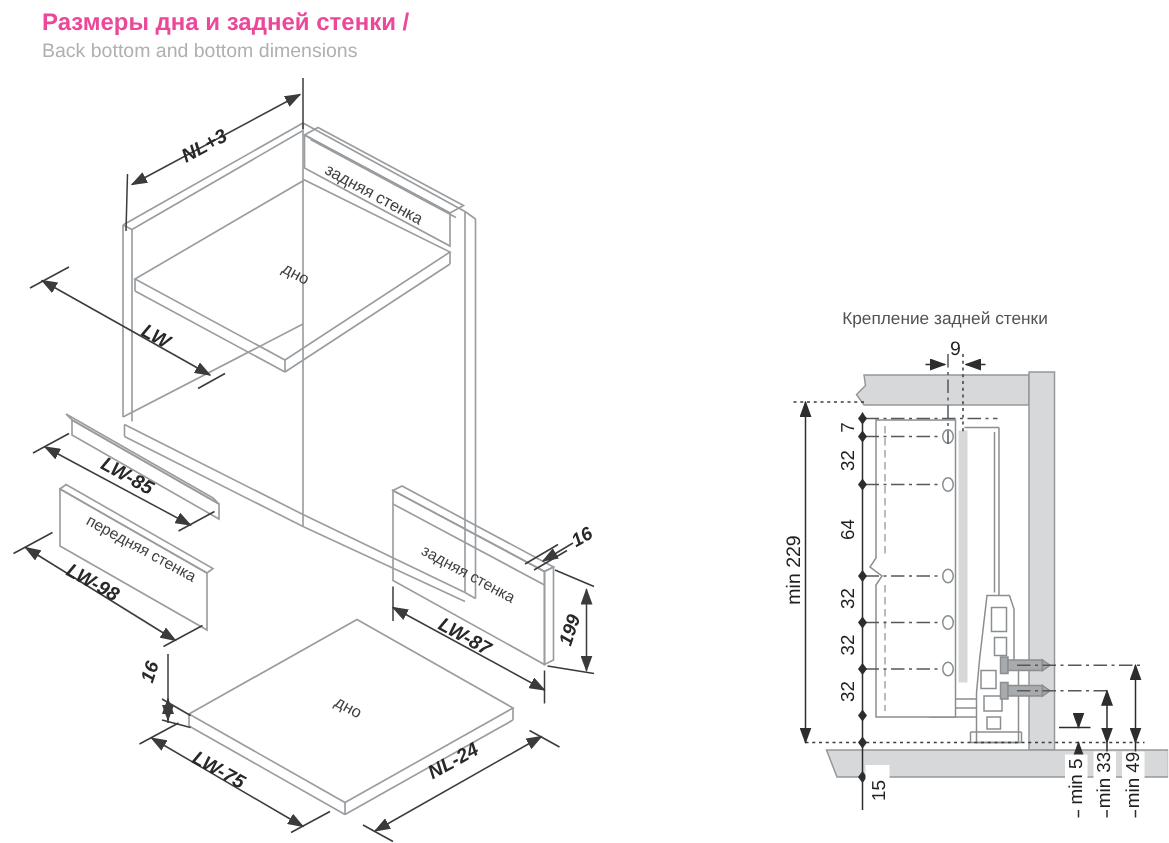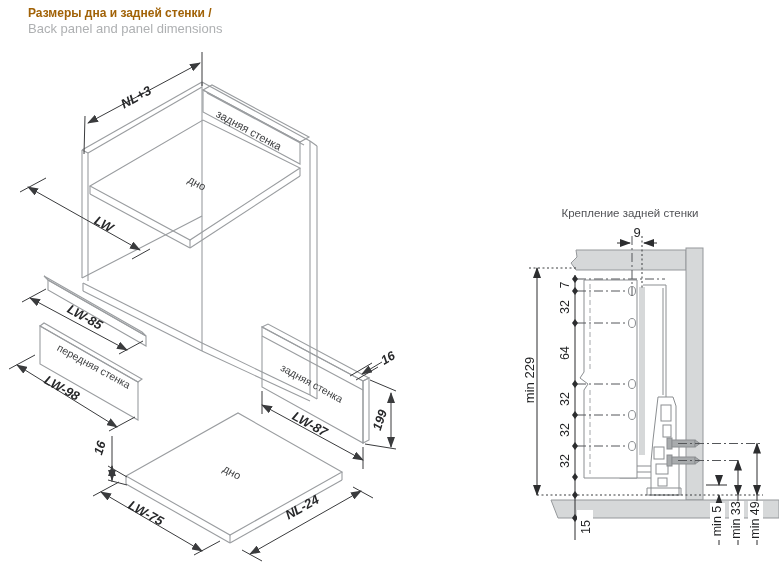"Размеры дна и задней стенки" .hdr .t1 { color: #a16207 -> #ec4899; font-size: 12px -> 16px }
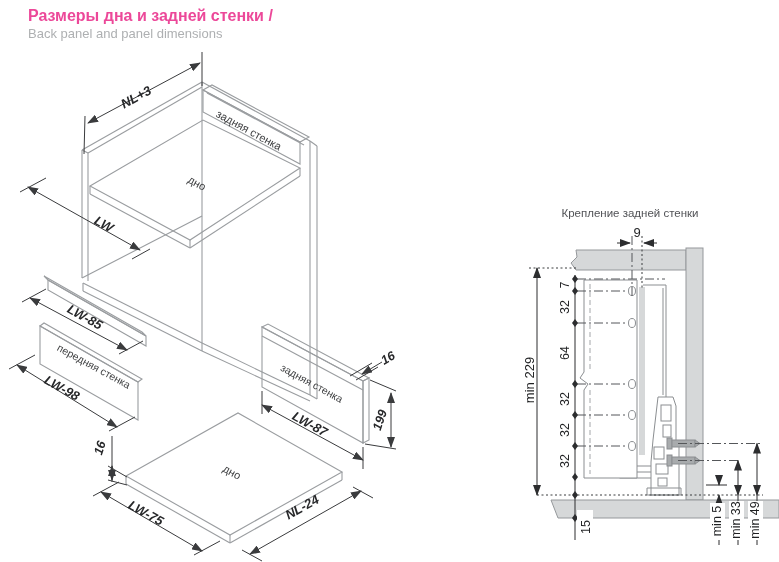"Back panel and panel dimensions" div.t2 { text: panel and panel -> bottom and bottom }
